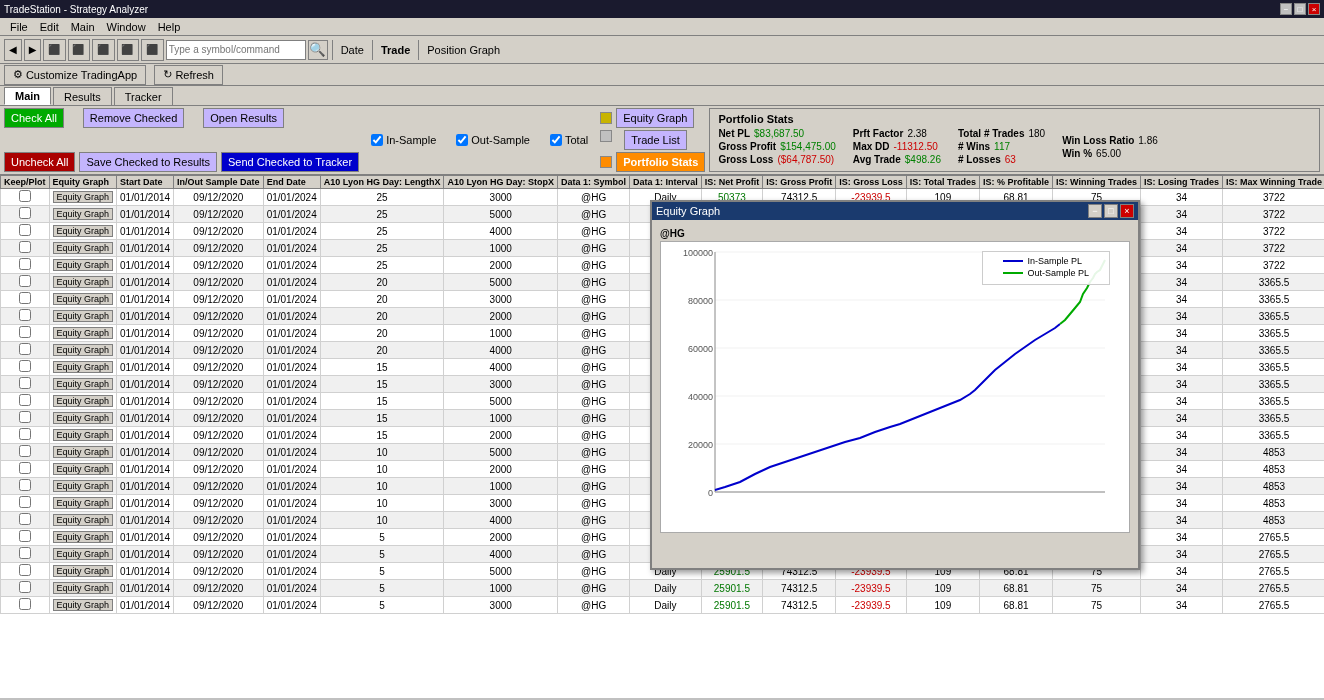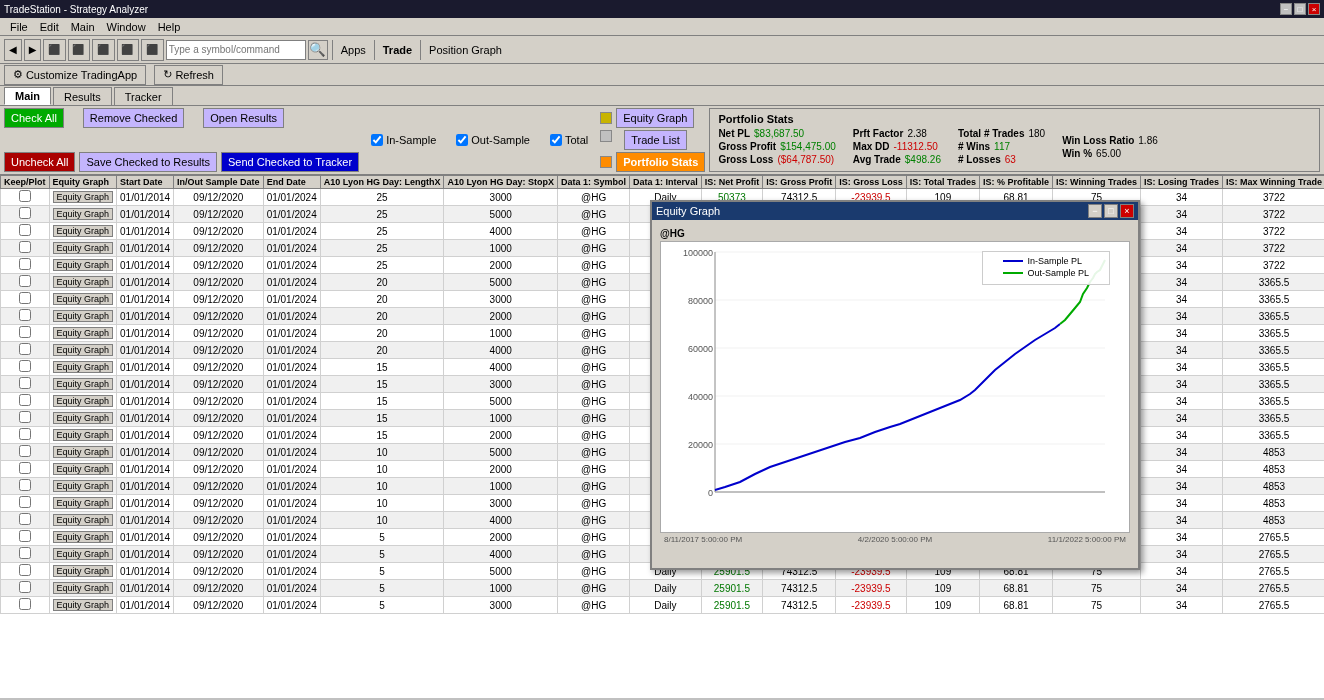"Apps" span { text: Apps -> Date }
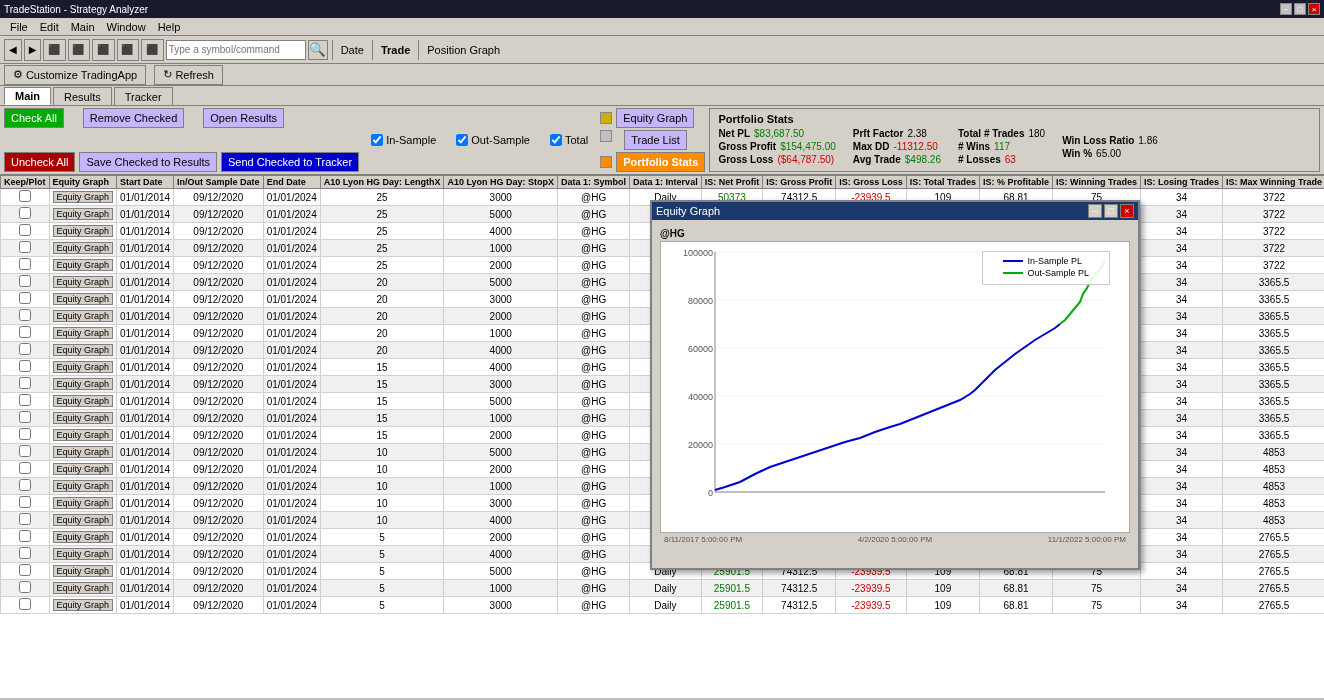"8/11/2017 5:00:00 PM" div { html: <div> <span>8/11/2017 5:00:00 PM</span> <span>4/2/2020 5:00:00 PM</span> <span>11/1/2022 5:00:00 PM</span> </div> -> none }
